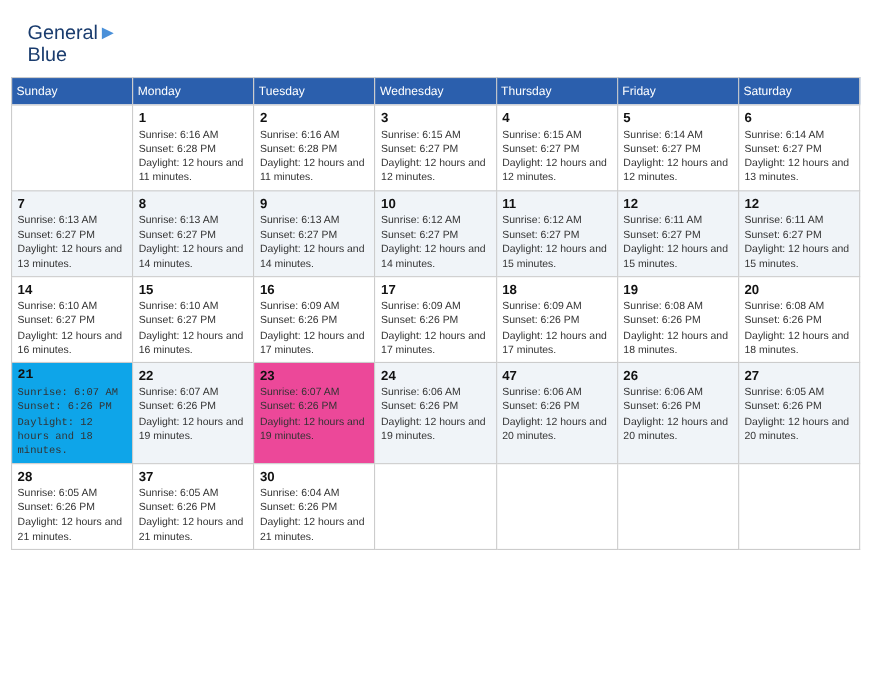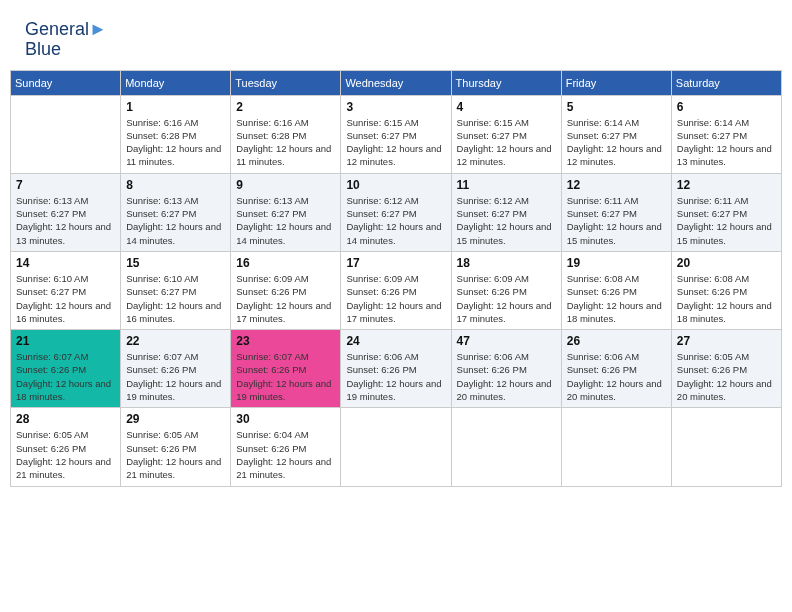"21" td { background: #14b8a6 -> #0ea5e9; font-family: none -> Liberation Mono, monospace }
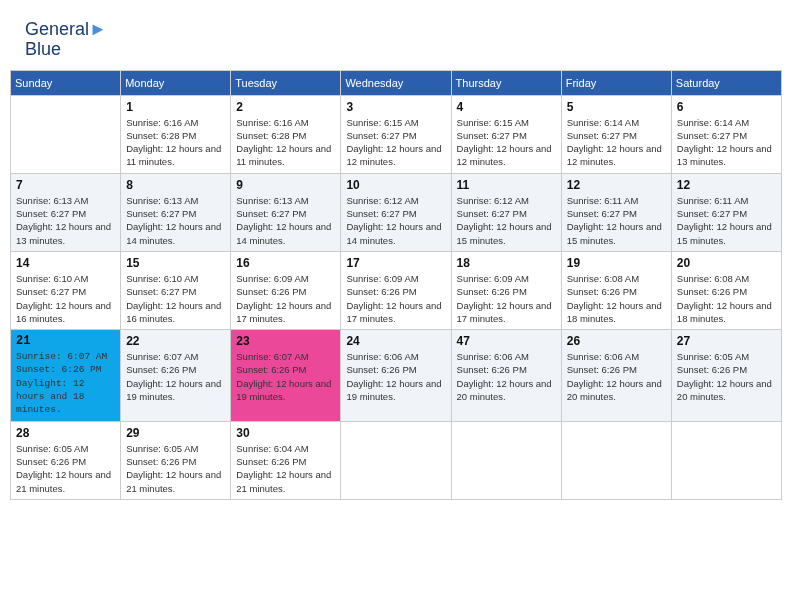"29" span.day-num { text: 29 -> 37 }
